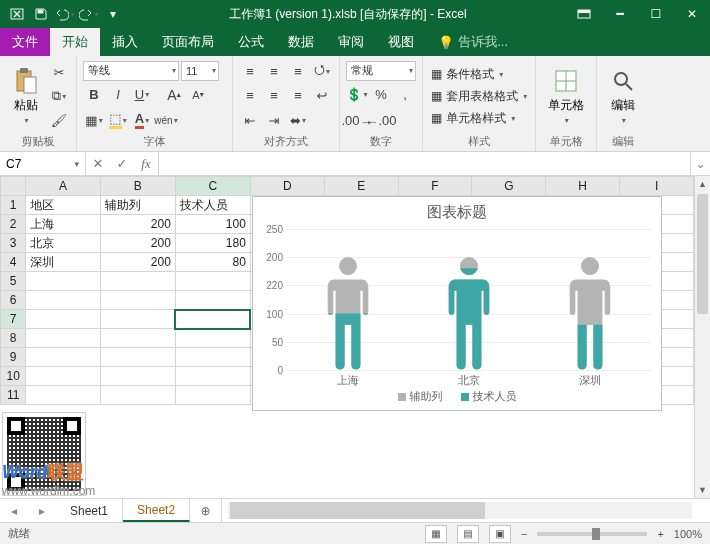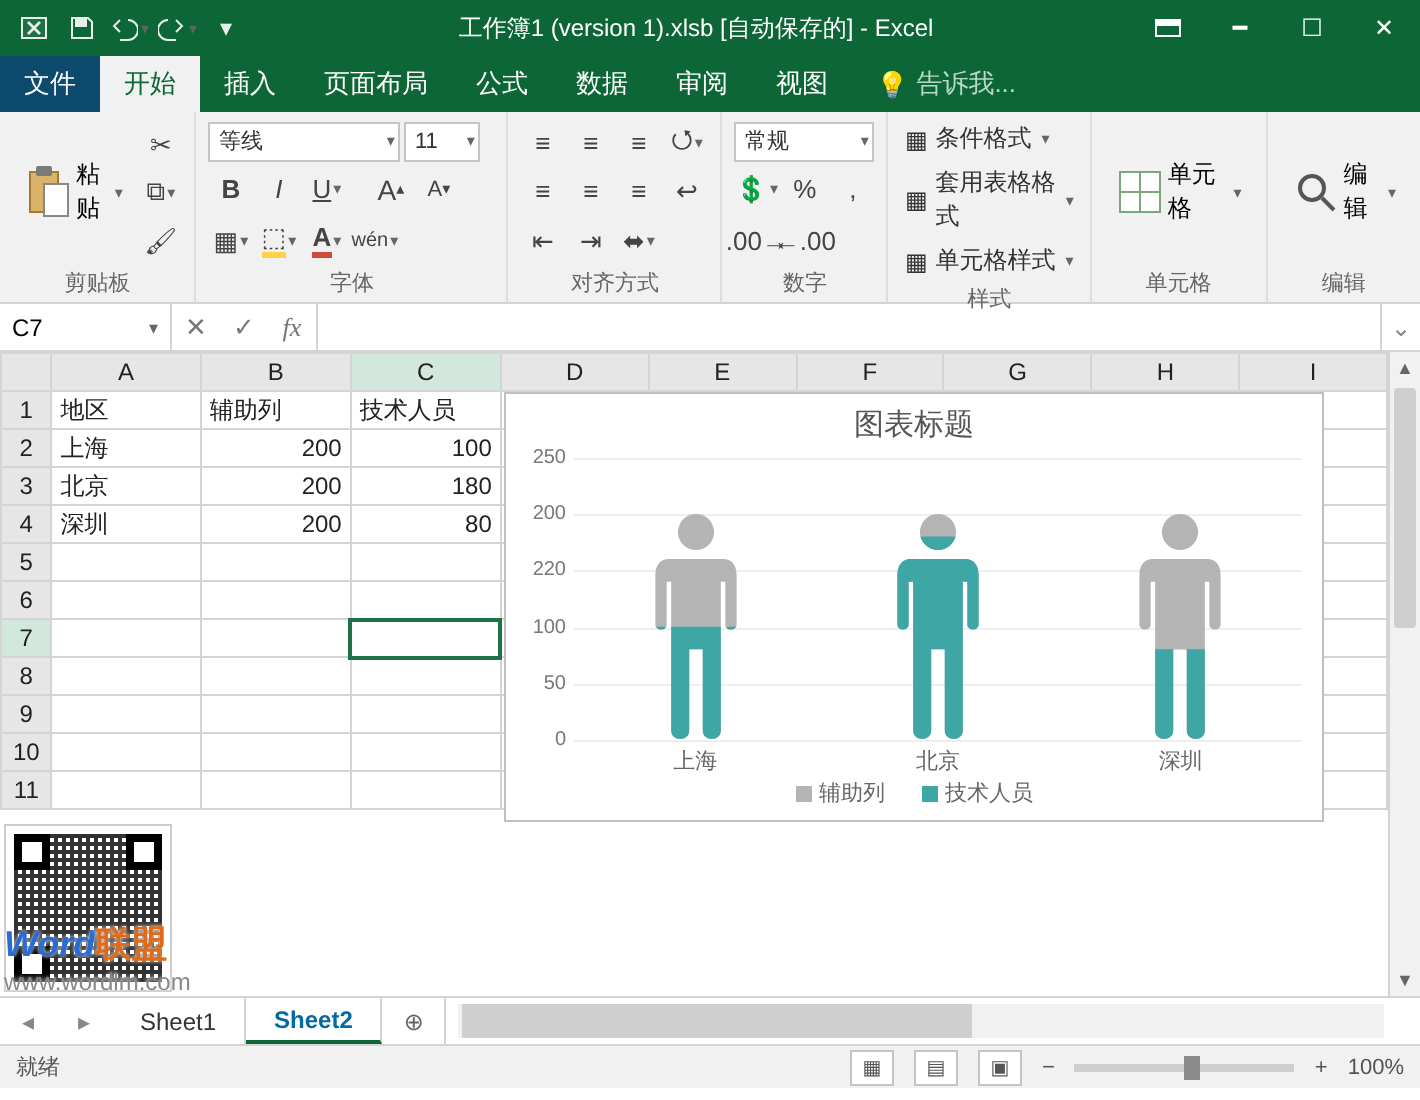"文件" .tab.file { background: #0c4a6e -> #a21caf }
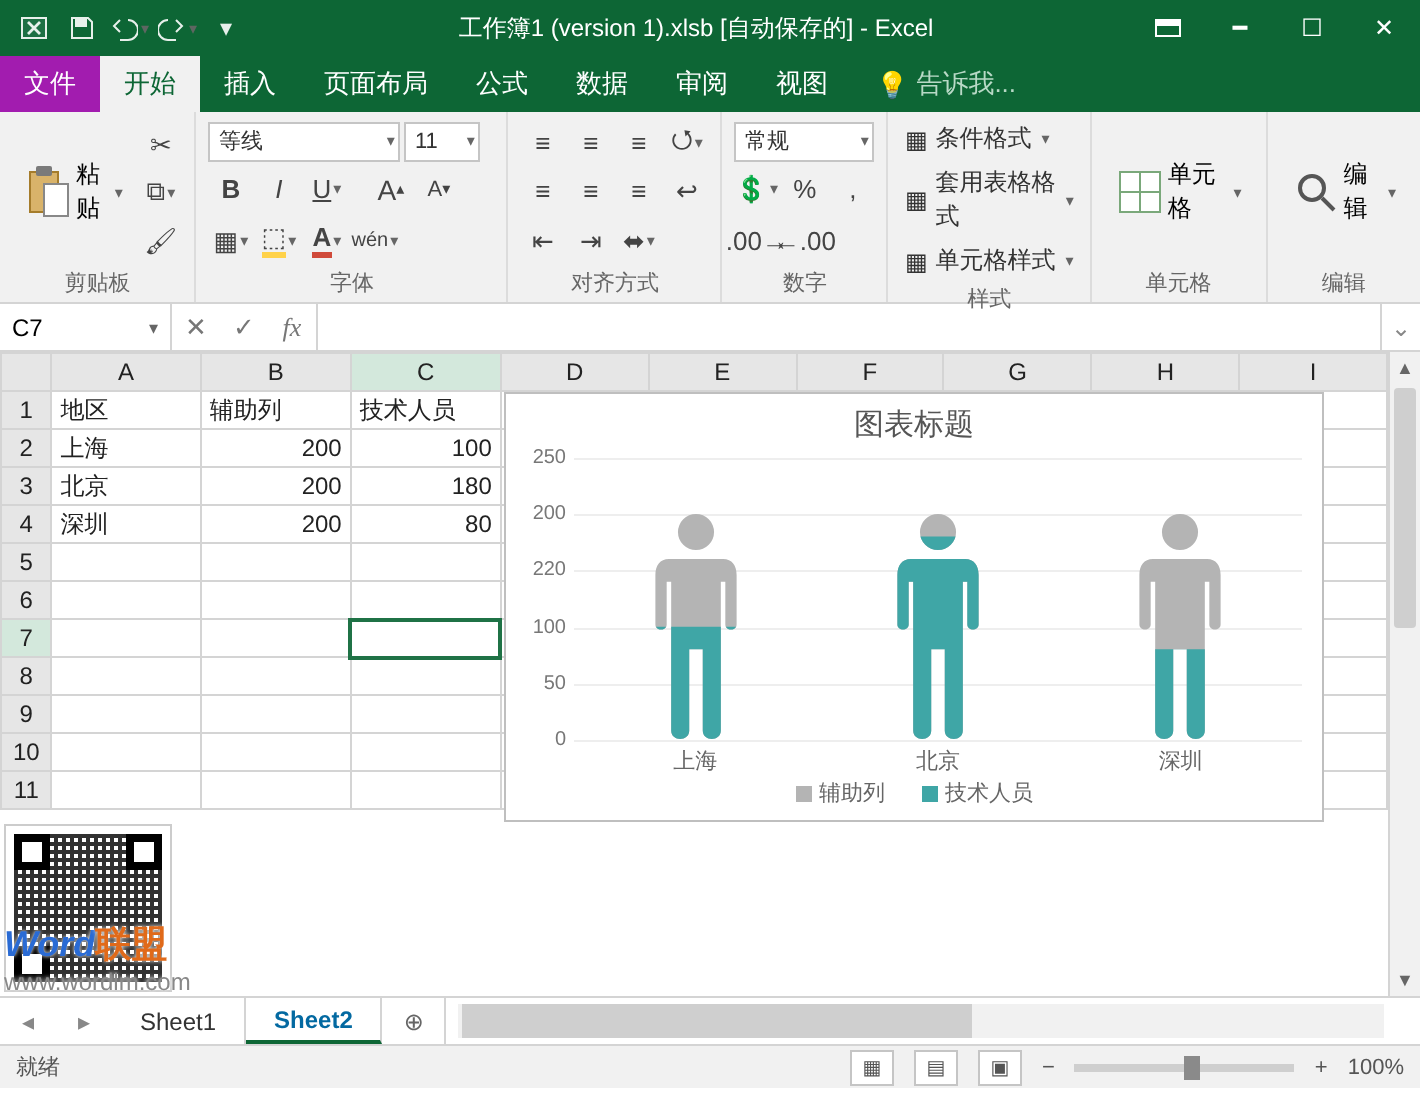"粘贴" .bigbtn { flex-direction: row -> column }
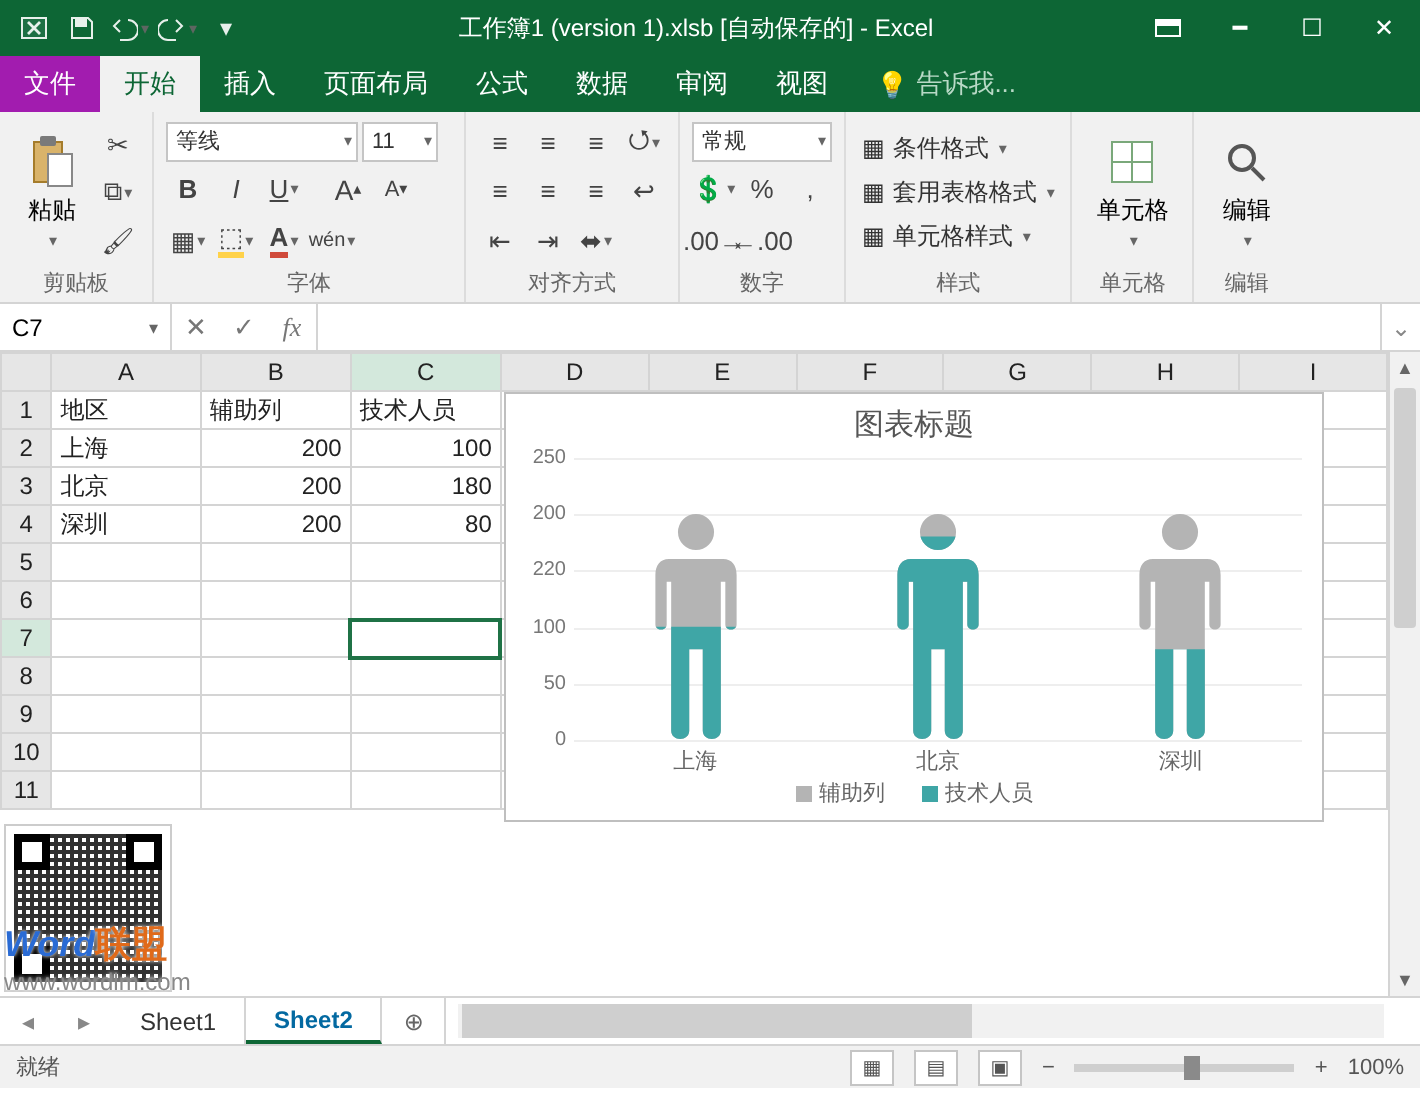"Sheet2" .stab.active { color: #0369a1 -> #a16207; font-weight: 700 -> 400 }
